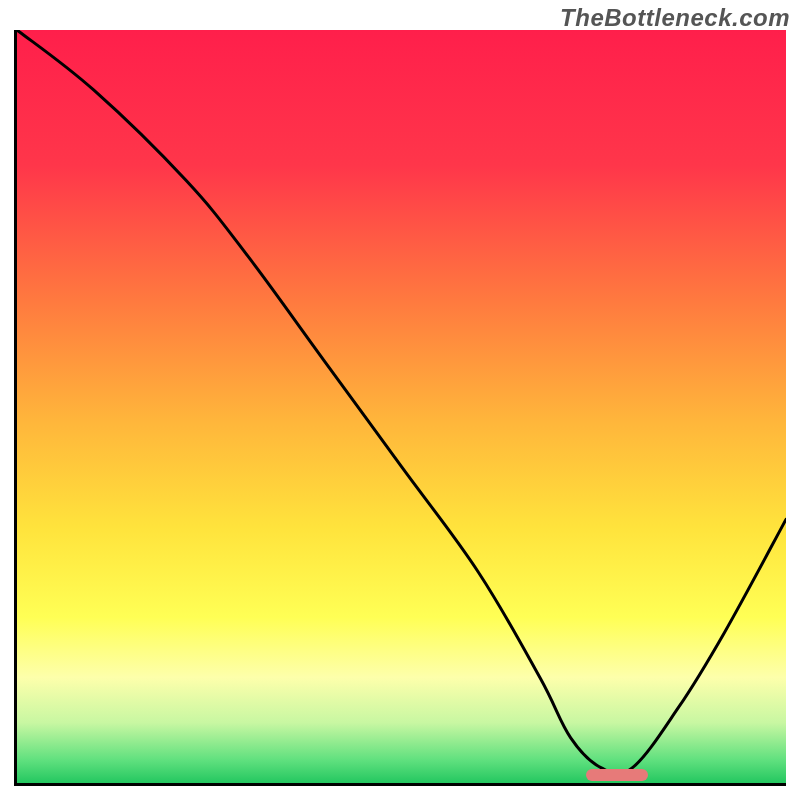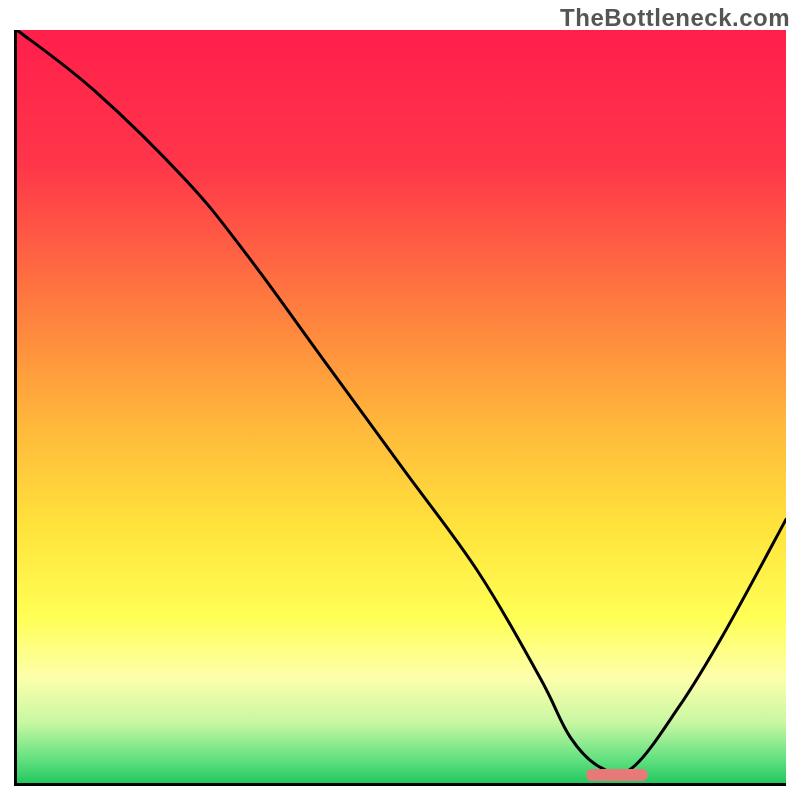"TheBottleneck.com" .frame { font-style: none -> italic }
